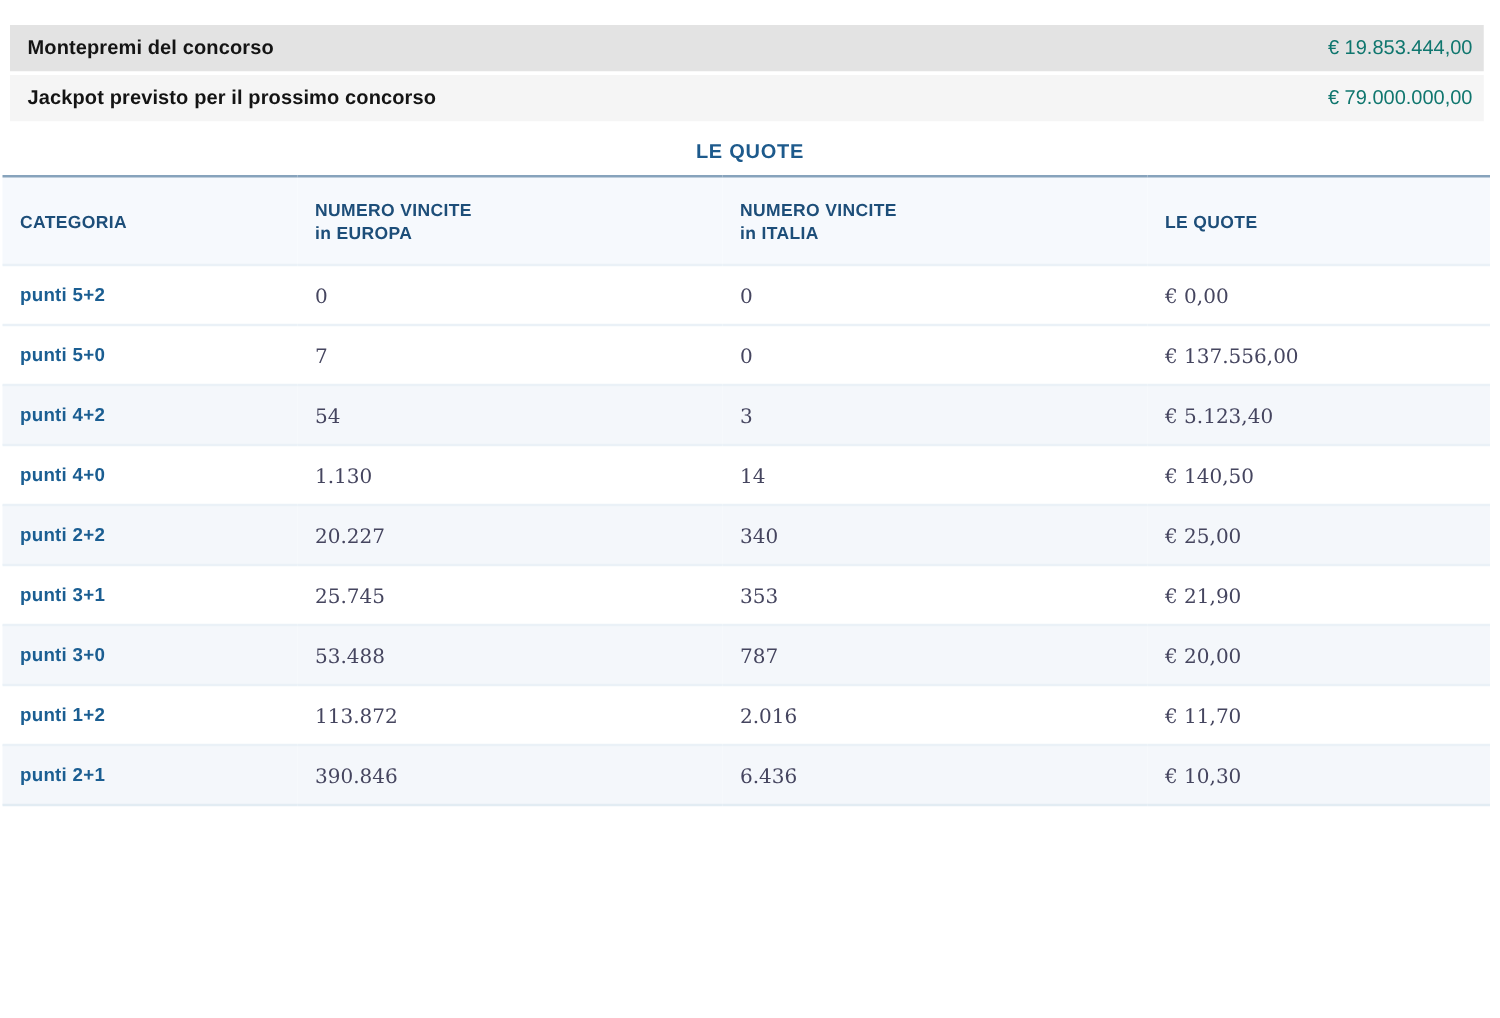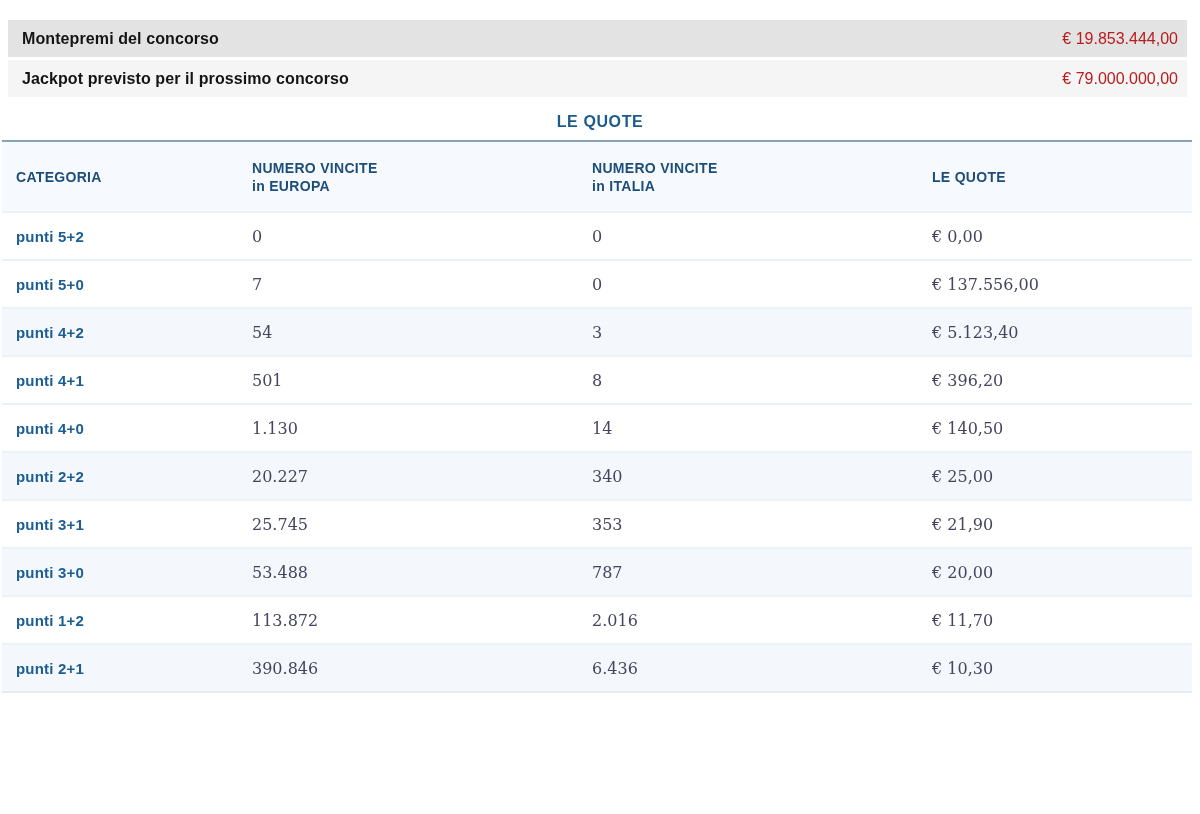"€ 19.853.444,00" .summary-value { color: #b91c1c -> #0f766e }
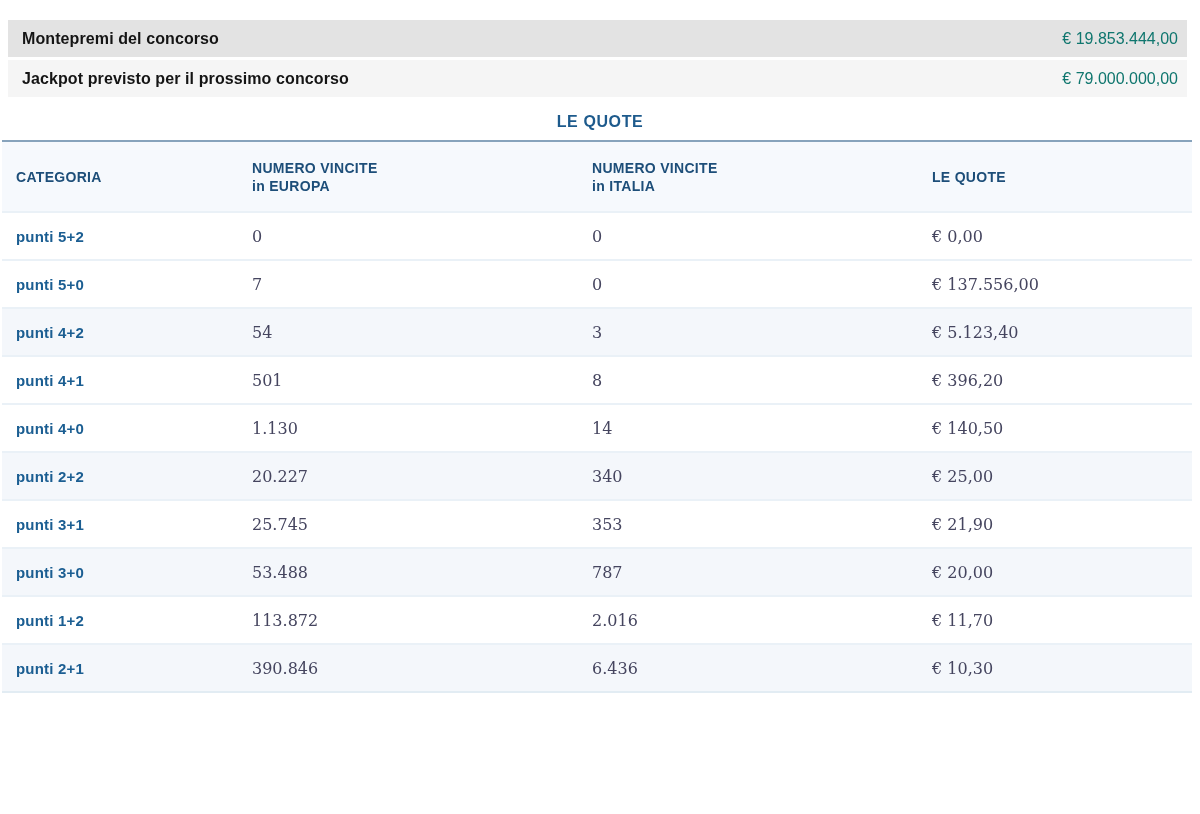"punti 4+1" tr { html: <tr> <td>punti 4+1</td> <td>501</td> <td>8</td> <td>€ 396,20</td> </tr> -> none }
